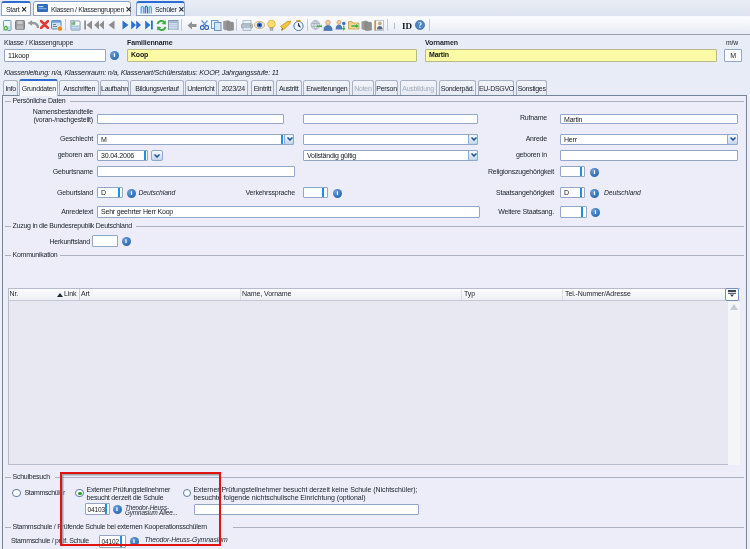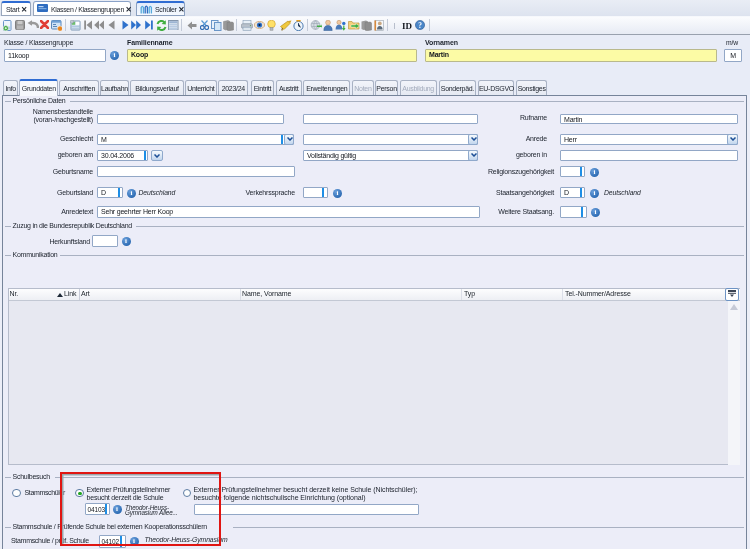"Klassenleitung: n/a, Klassenraum: n/a," div.it { html: none -> <div>Klassenleitung: n/a, Klassenraum: n/a, Klassenart/Schülerstatus: KOOP, Jahrgangsstufe: 11</div> }
